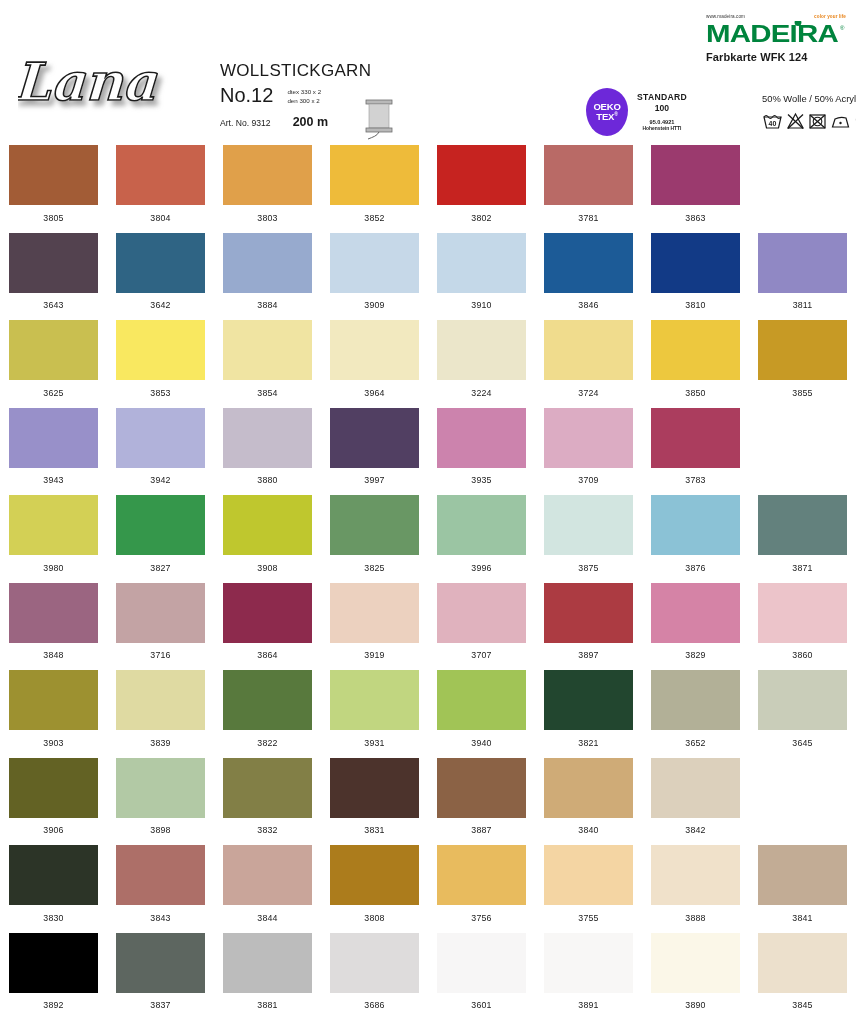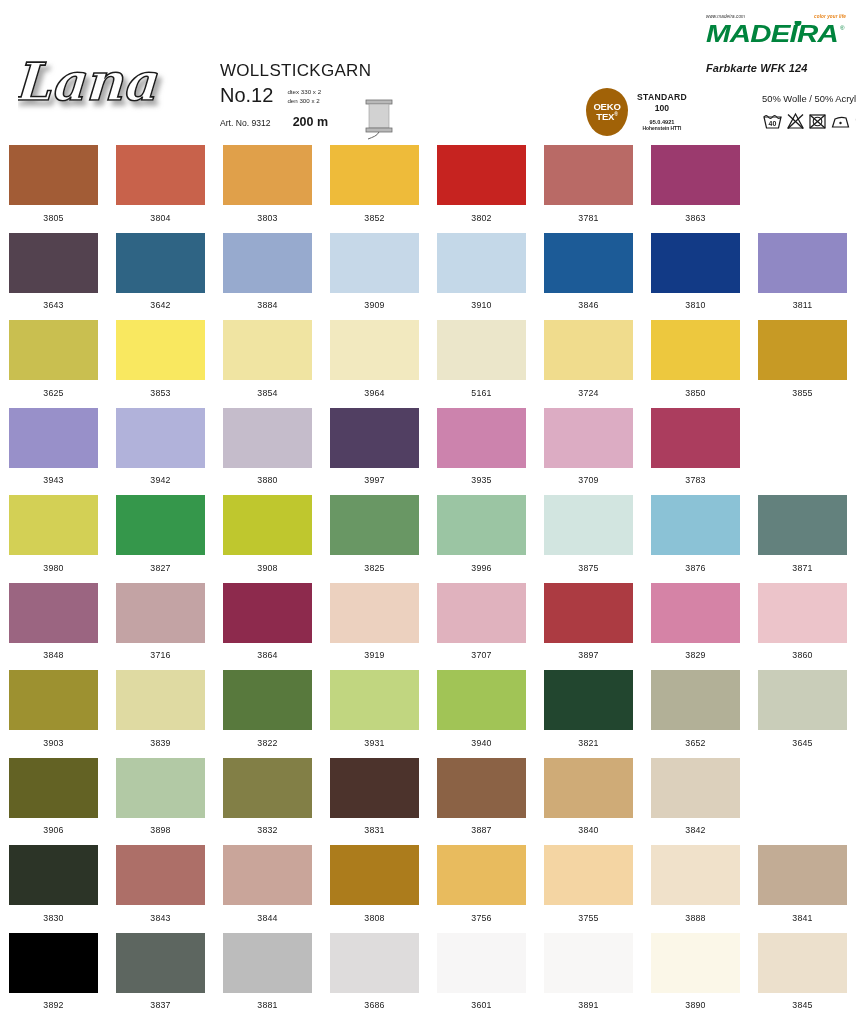"MADEIRA" .brand-block { font-style: italic -> none }
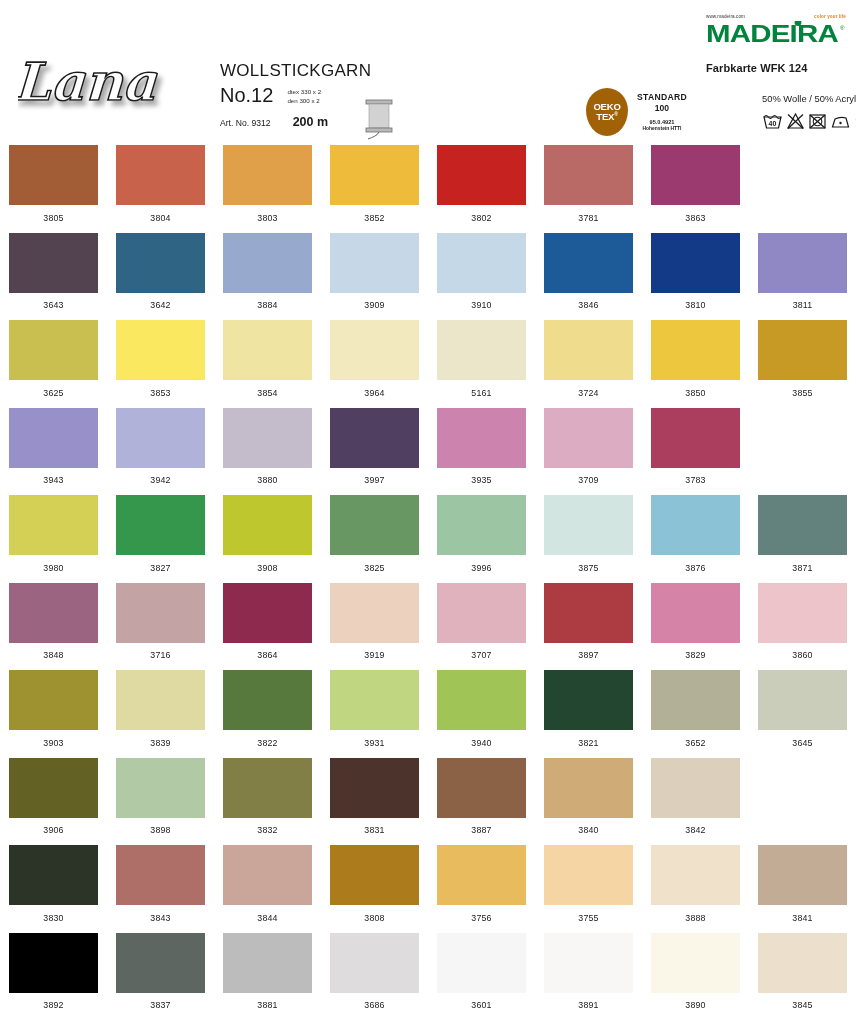"Farbkarte WFK 124" .farbkarte { margin-top: 15px -> 4px }
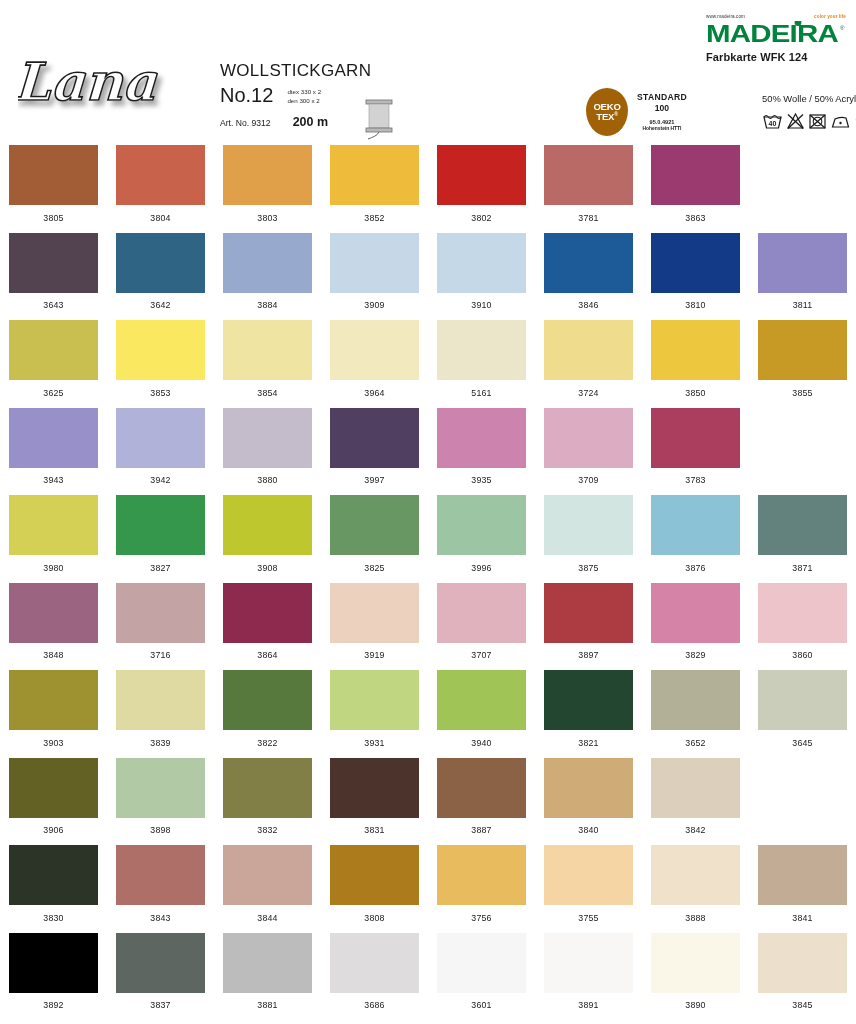"OEKO" .oeko-badge { background: #a16207 -> #6d28d9 }
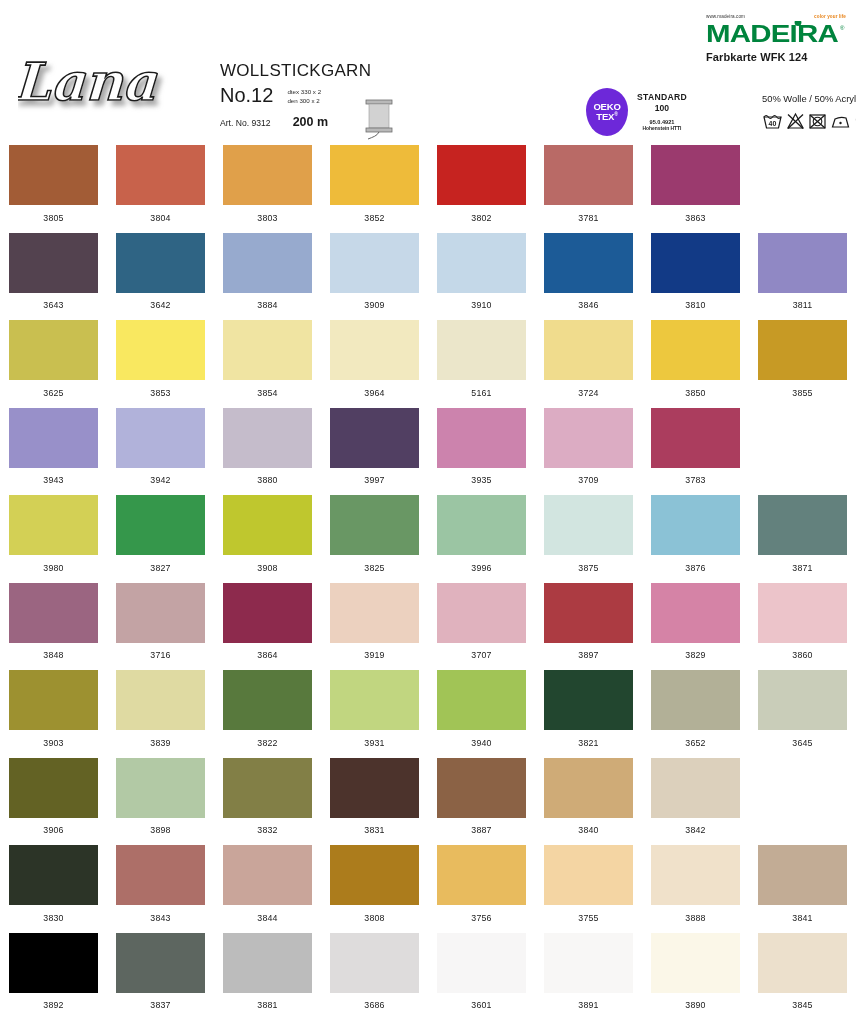"5161" div.code { text: 5161 -> 3224 }
